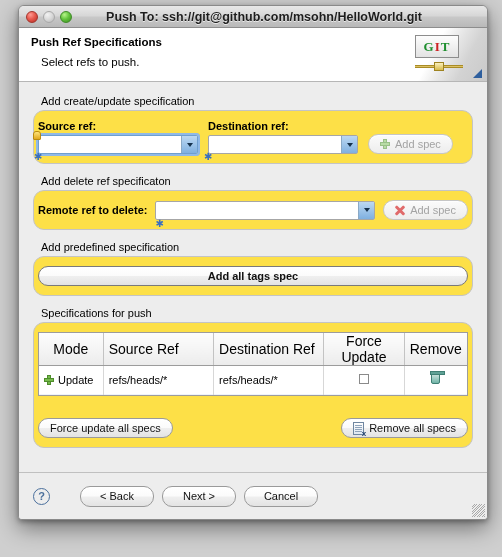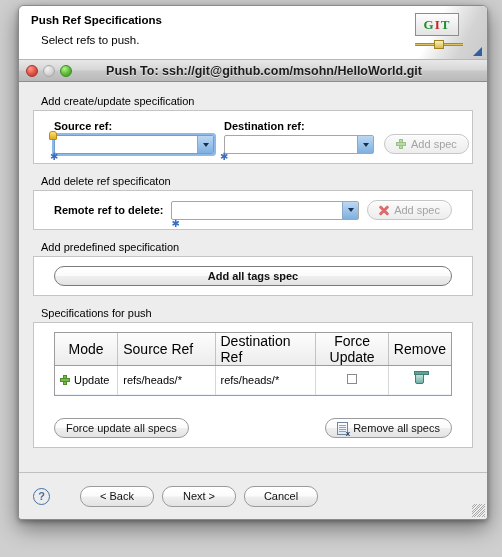"Push Ref Specifications" div { order: before "Push To:" -> after "Push To:" }
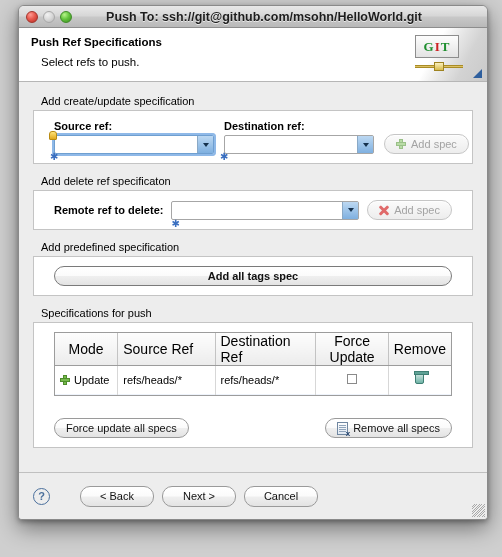"Source ref:" .gbox { background: #ffffff -> #fde047; border-radius: 0 -> 11px; padding: 9px 20px -> 9px 4px }
